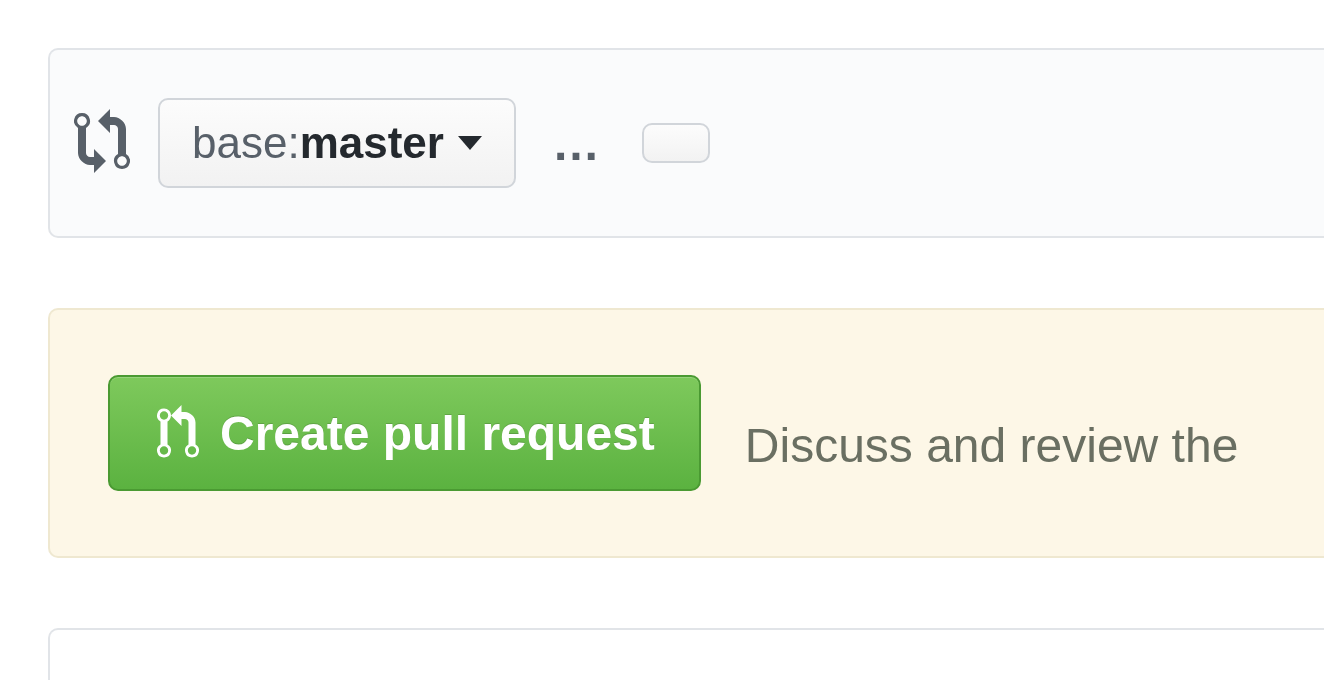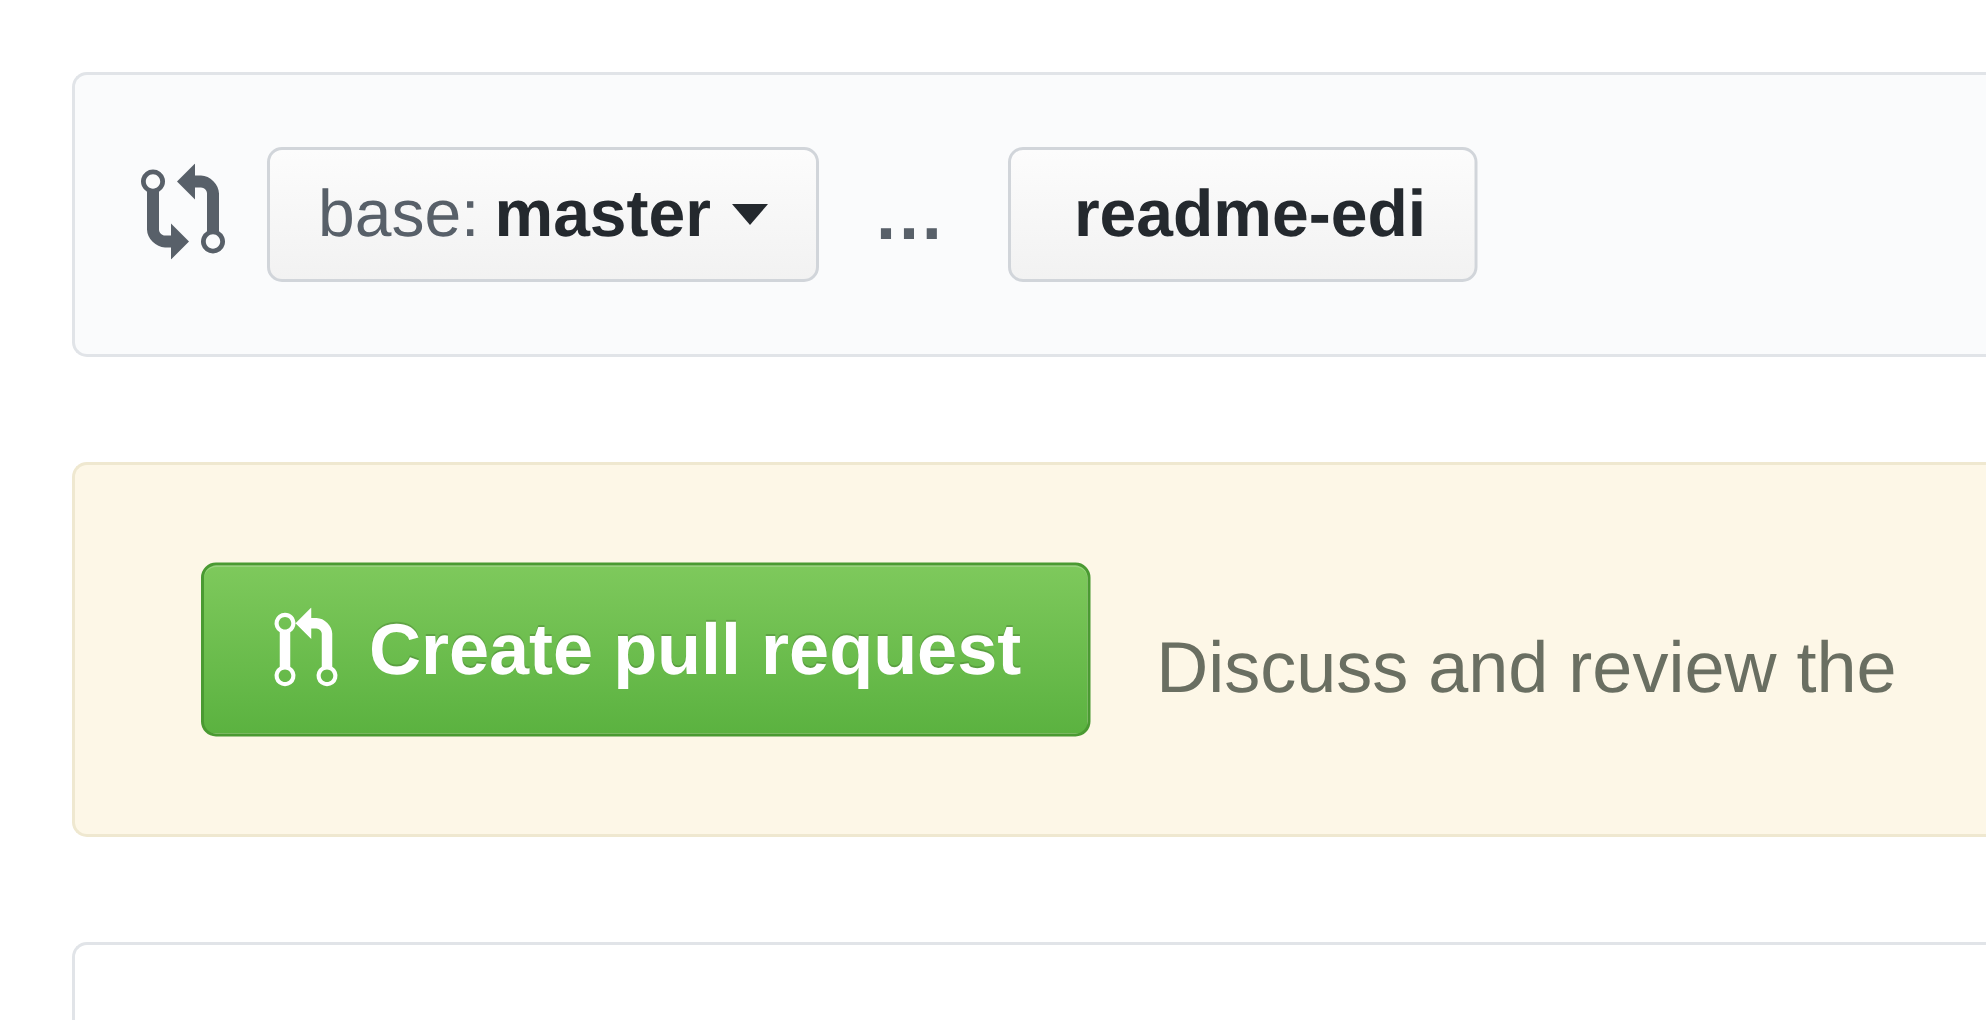"base:" .compare-bar { padding: 30px 0 30px 44px -> 30px 0 30px 24px }
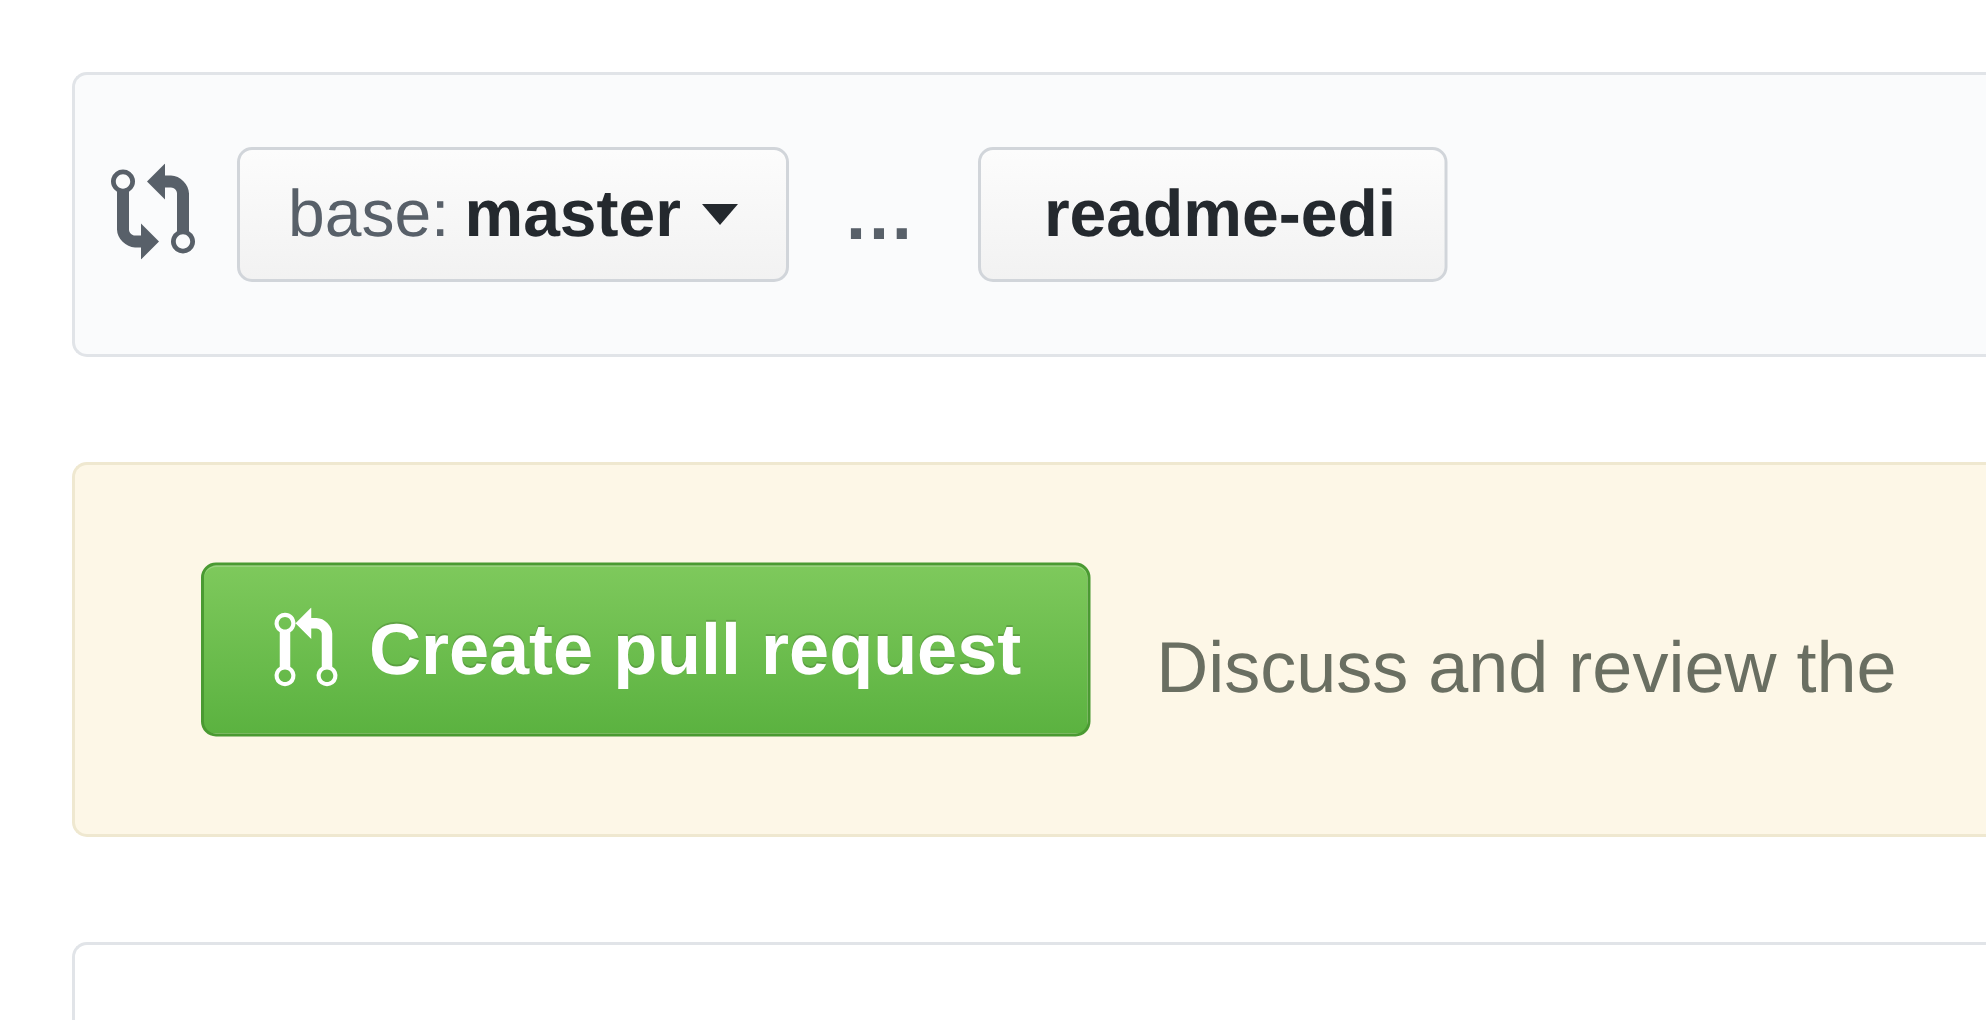"master" .branch-select .value { margin-left: 10px -> none }
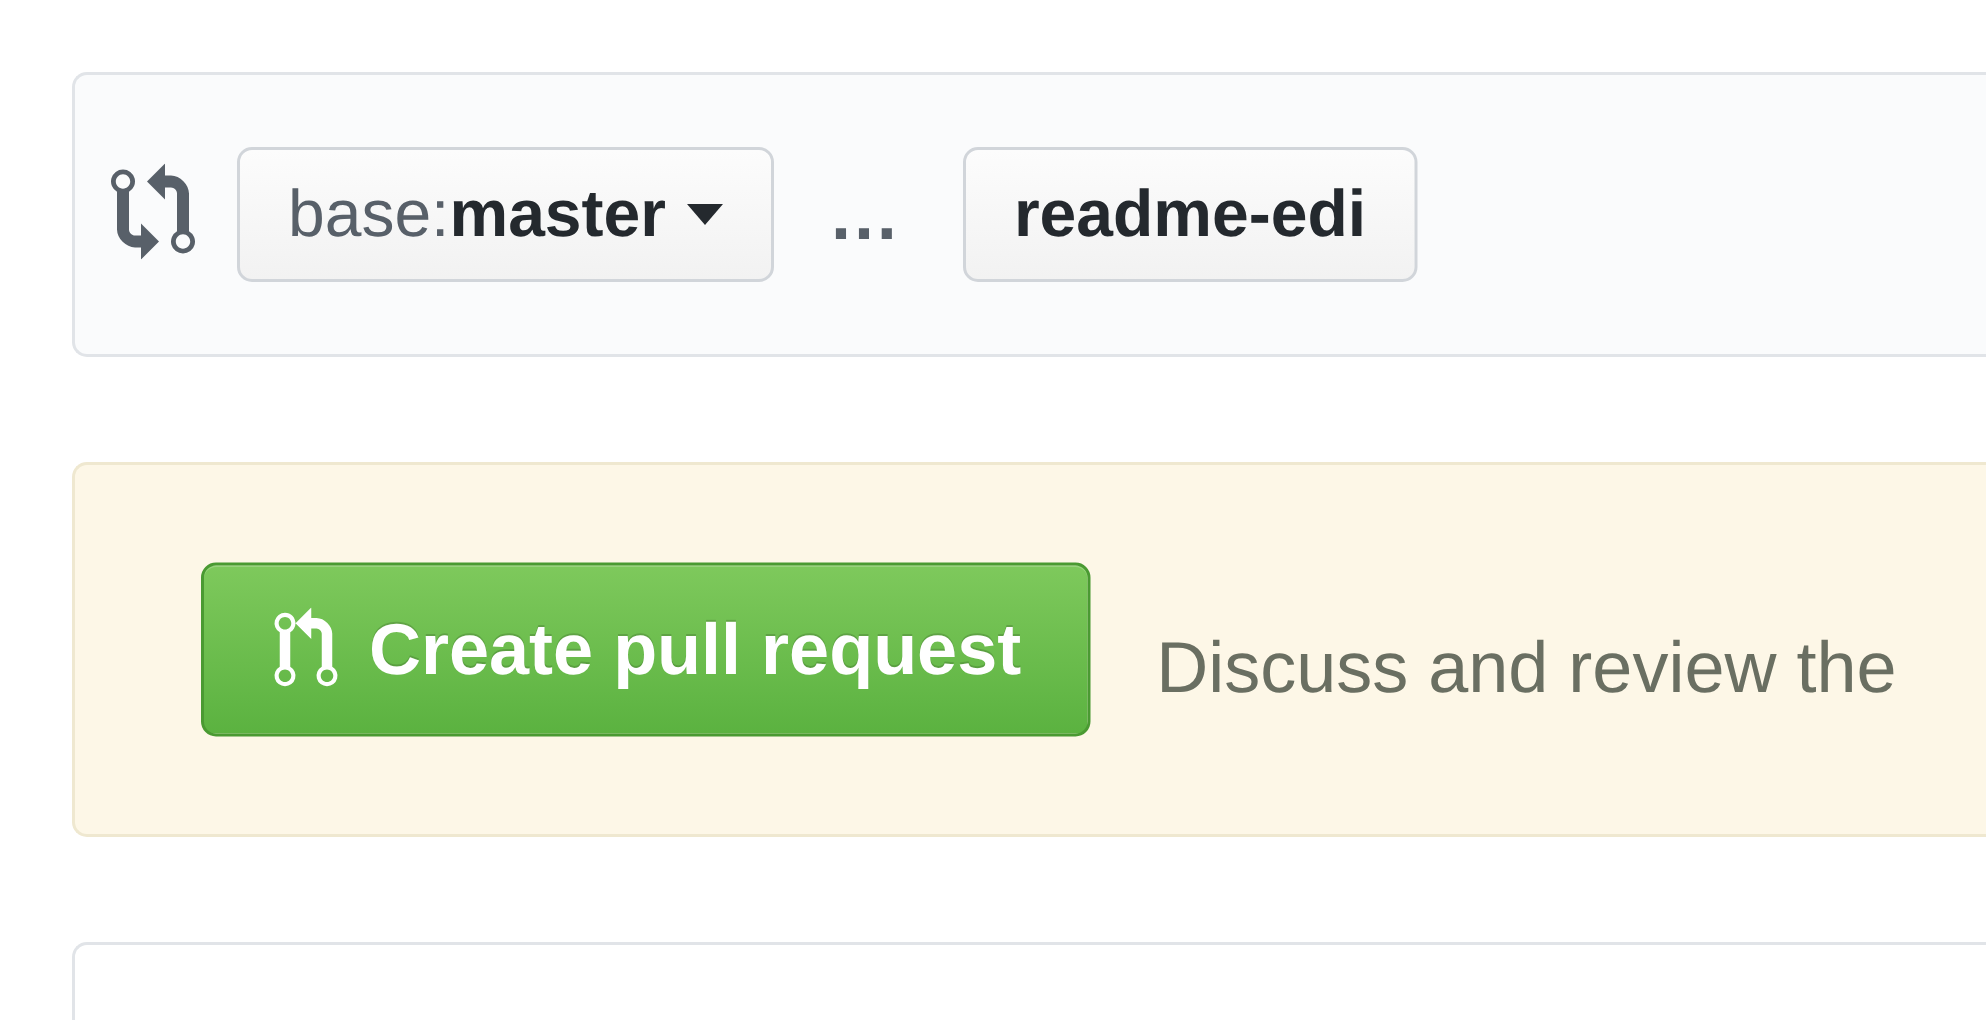"readme-edi" span.value { html: <span>readme-edi</span> -> none }
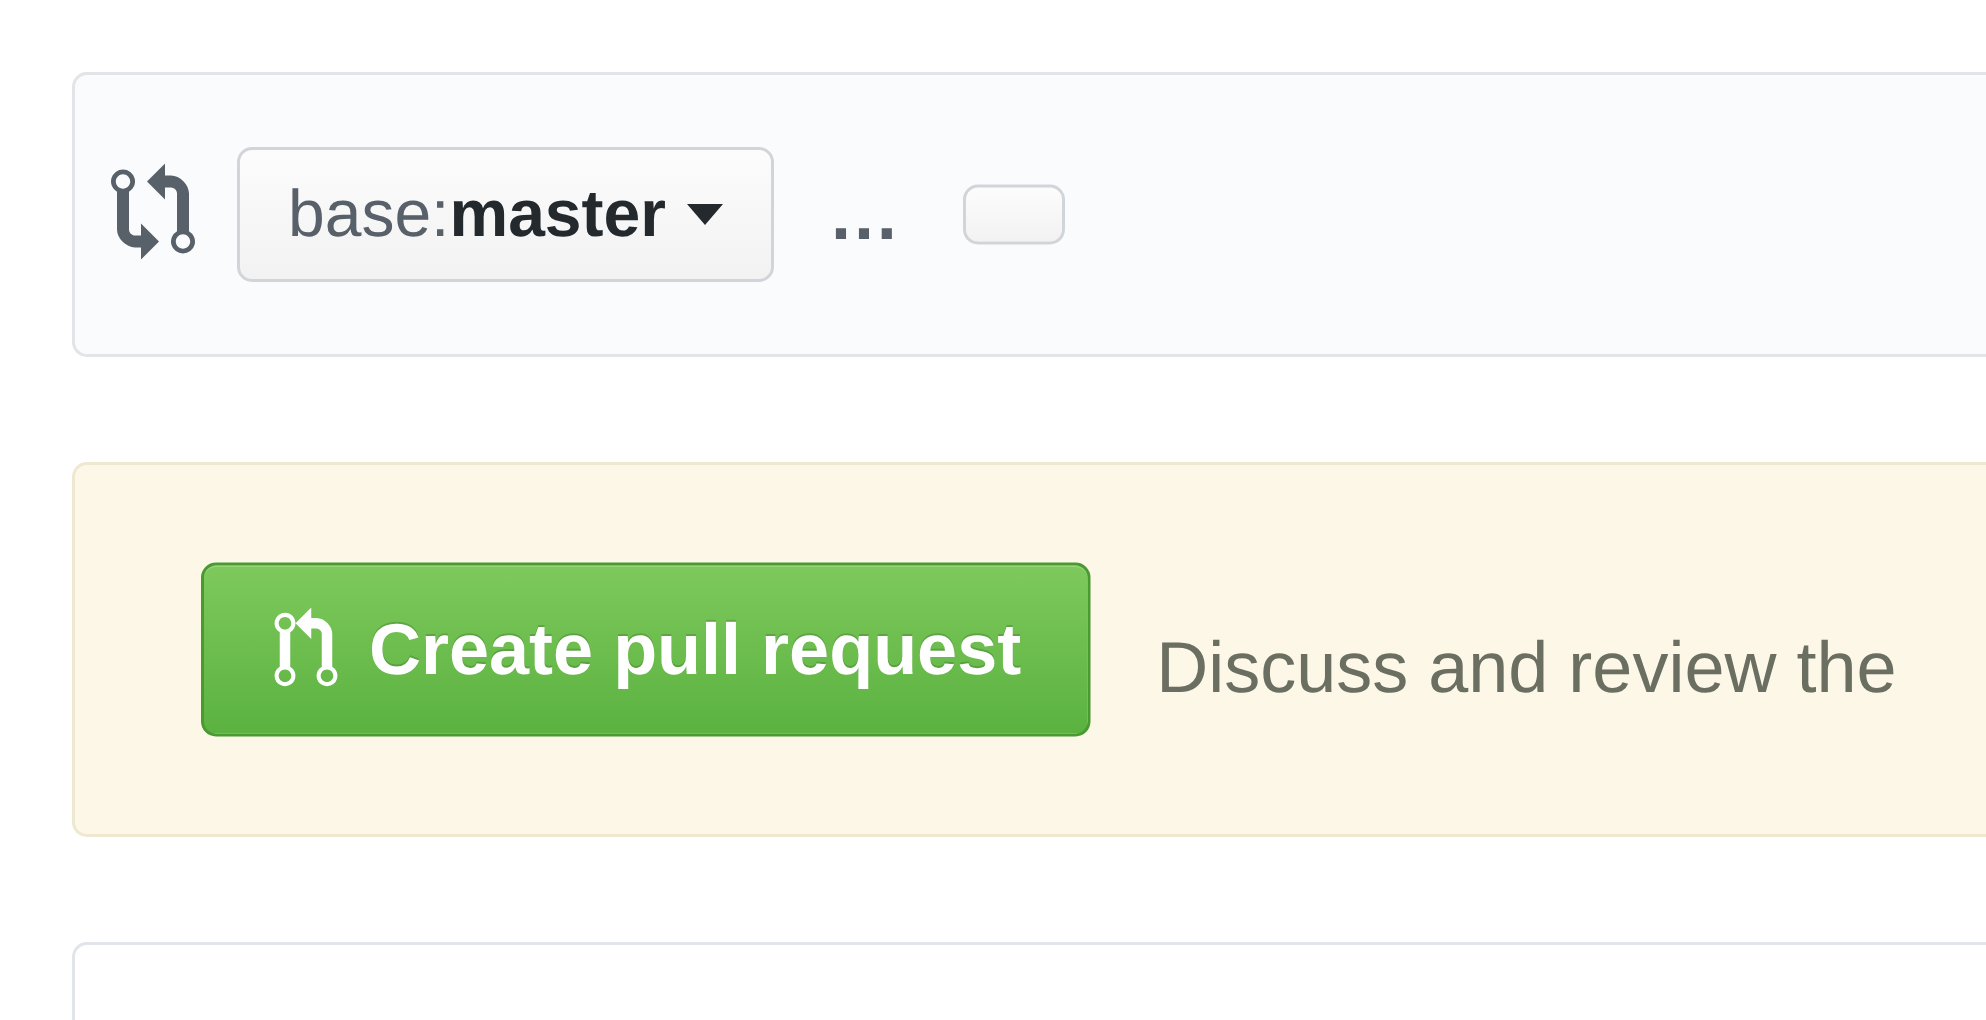"Create pull request" .action-banner { padding: 58px 0 58px 84px -> 58px 0 58px 58px }
